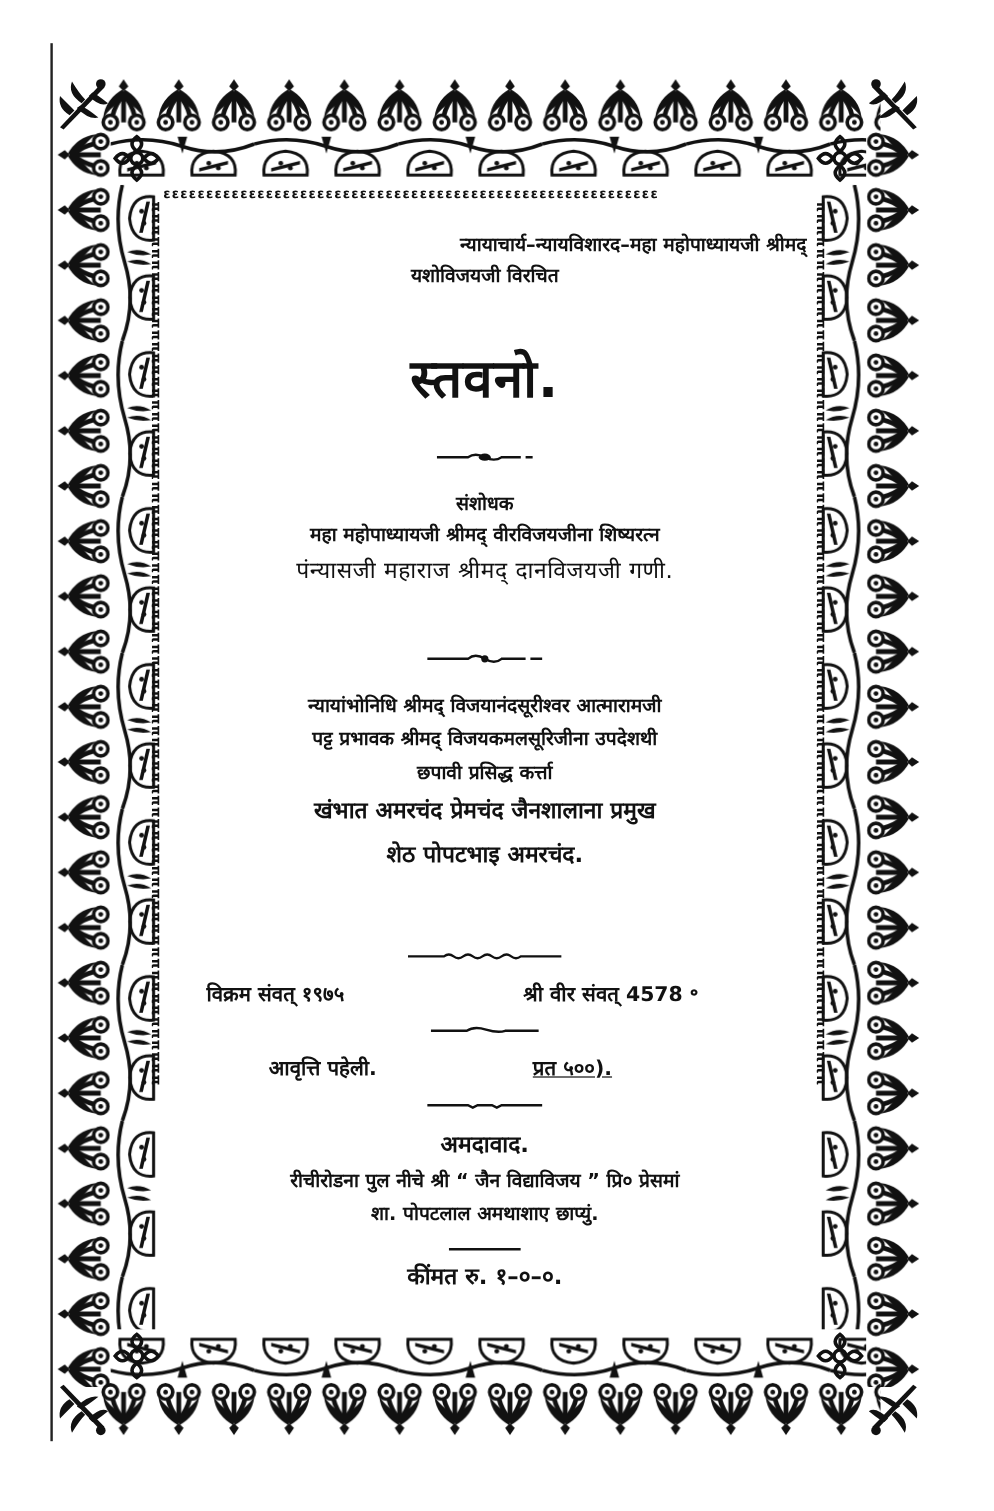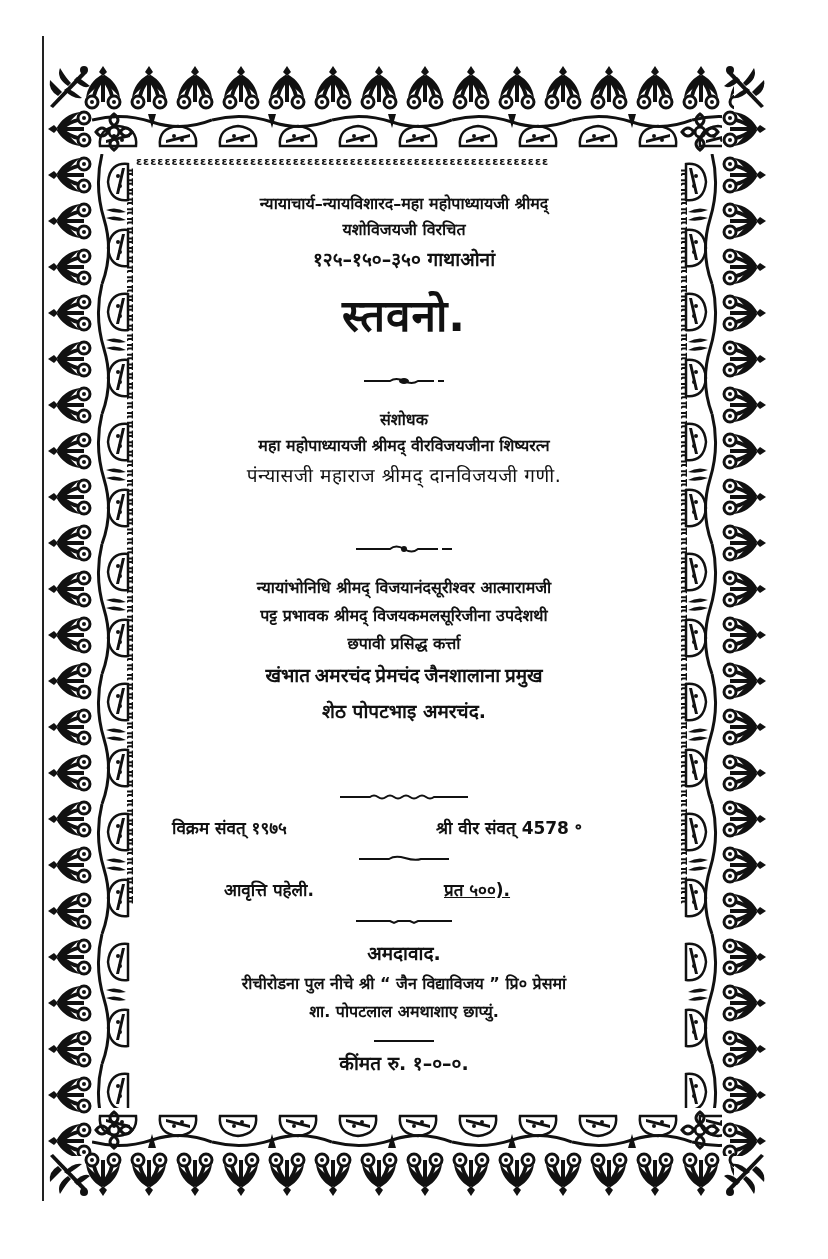"न्यायाचार्य–न्यायविशारद–महा महोपाध्यायजी" div.line { text-align: none -> right }
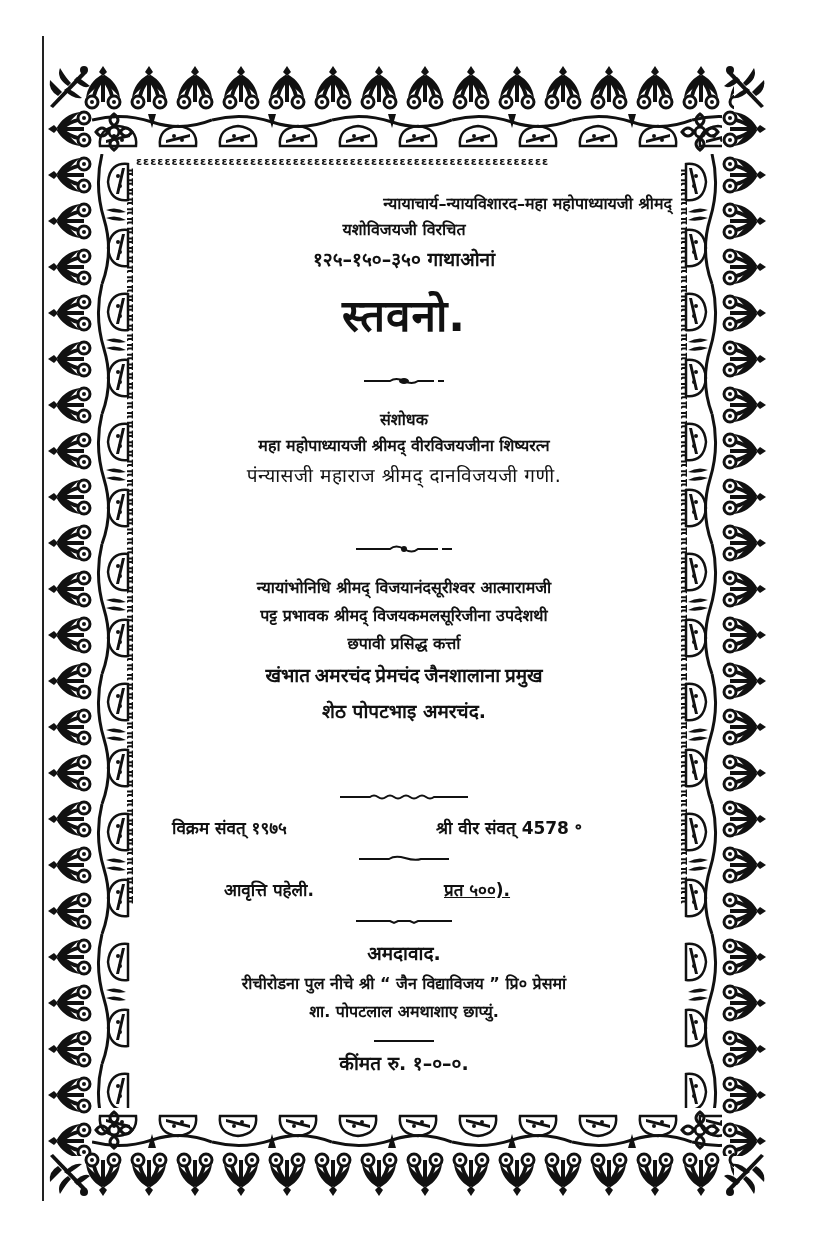"१२५–१५०–३५० गाथाओनां" div.line { html: <div>१२५–१५०–३५० गाथाओनां</div> -> none }
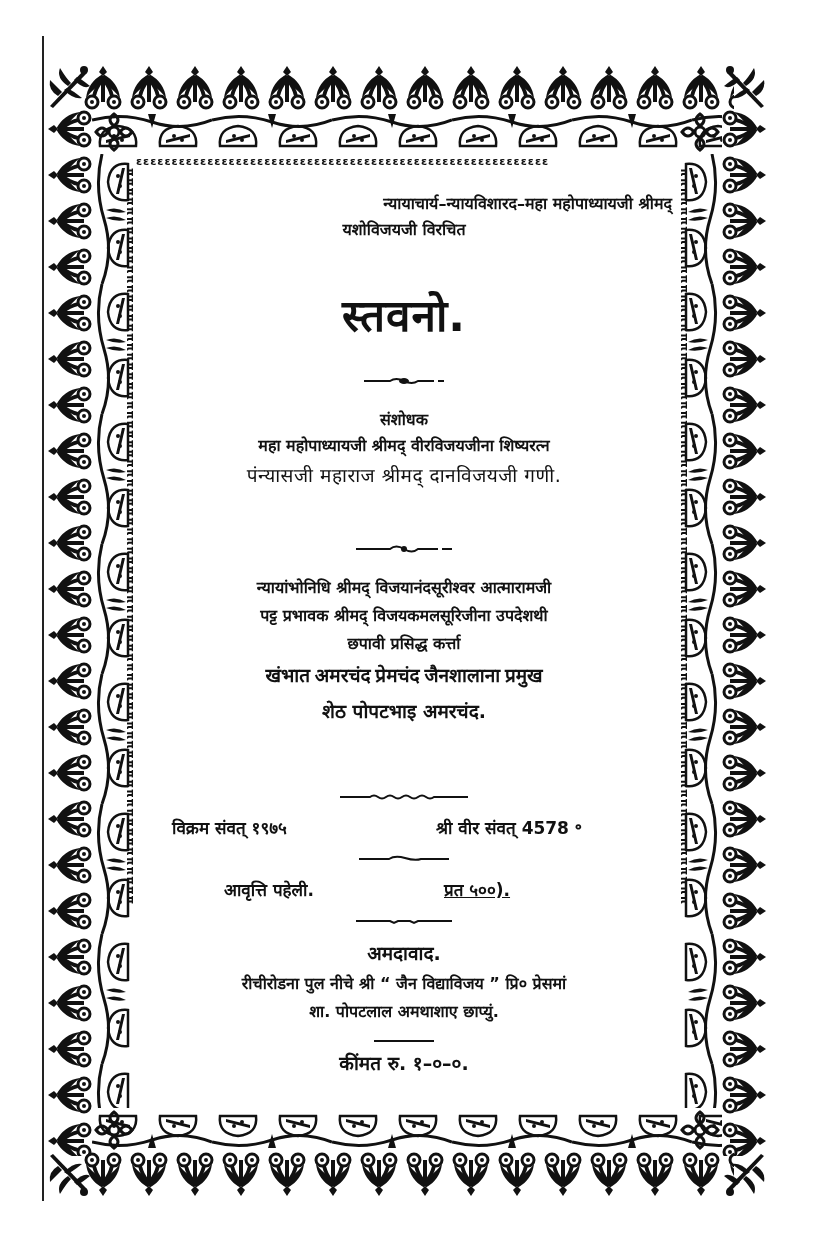"खंभात अमरचंद प्रेमचंद जैनशालाना प्रमुख" div.line { font-family: Liberation Serif, serif -> none }
